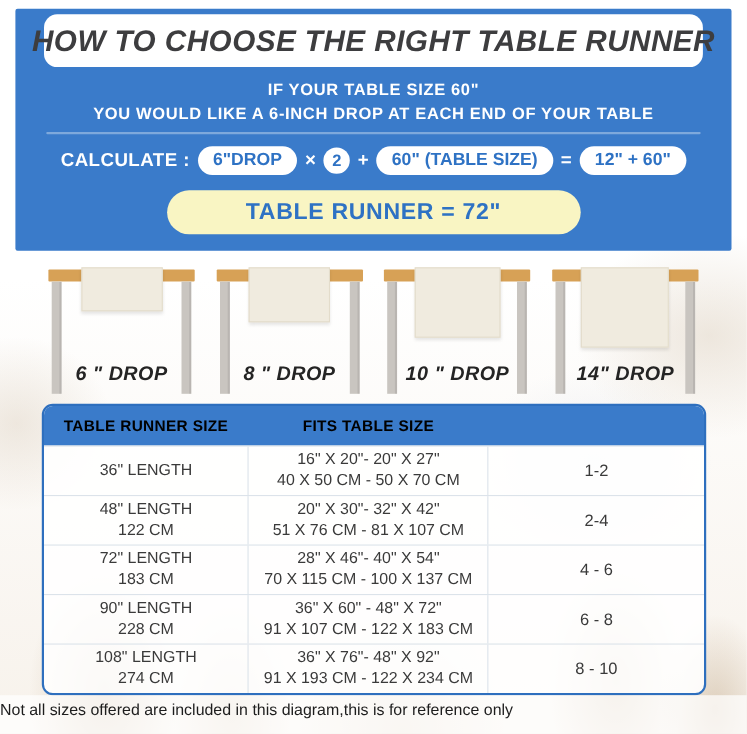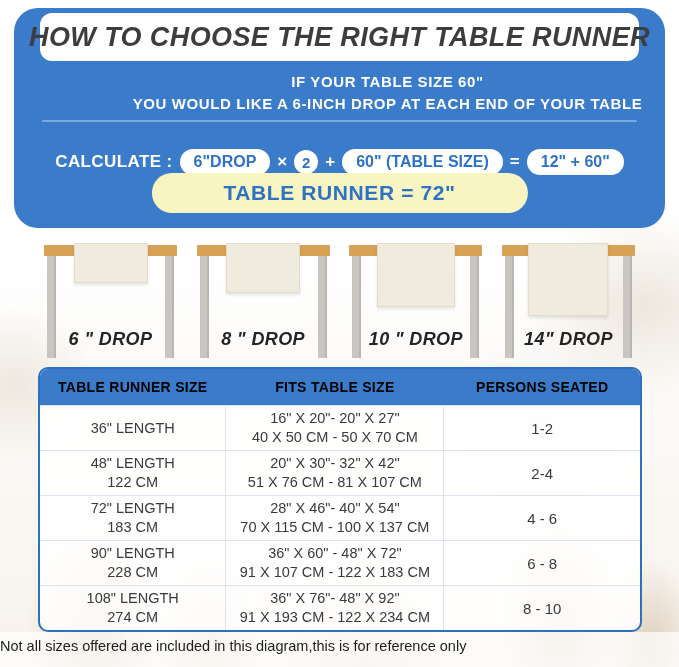"HOW TO CHOOSE THE RIGHT" .panel { border-radius: 24px -> 2px; padding-left: 48px -> none }
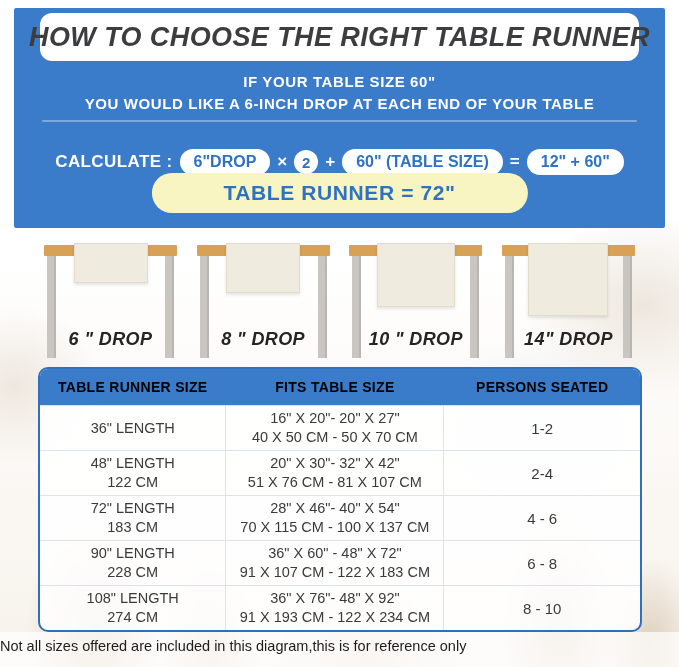"CALCULATE :" .calc-row { margin-top: 16px -> none }
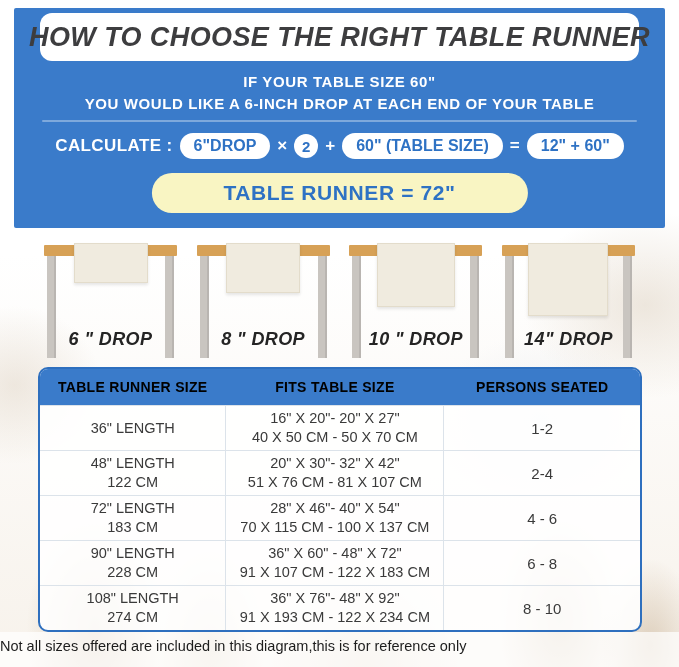"PERSONS SEATED" div.c3 { html: <div>PERSONS SEATED</div> -> none }
